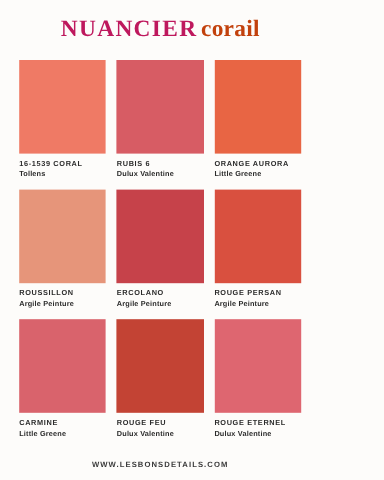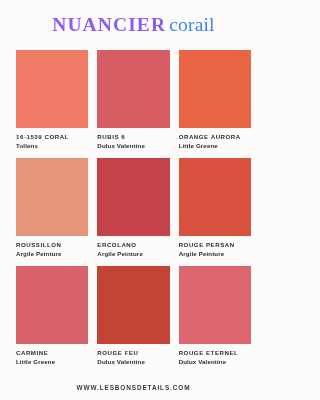"NUANCIER" .title-main { color: #8b5cf6 -> #be185d }
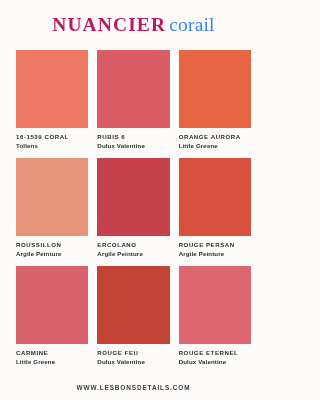"corail" .title-accent { color: #3b82f6 -> #c2410c; font-weight: normal -> bold }
